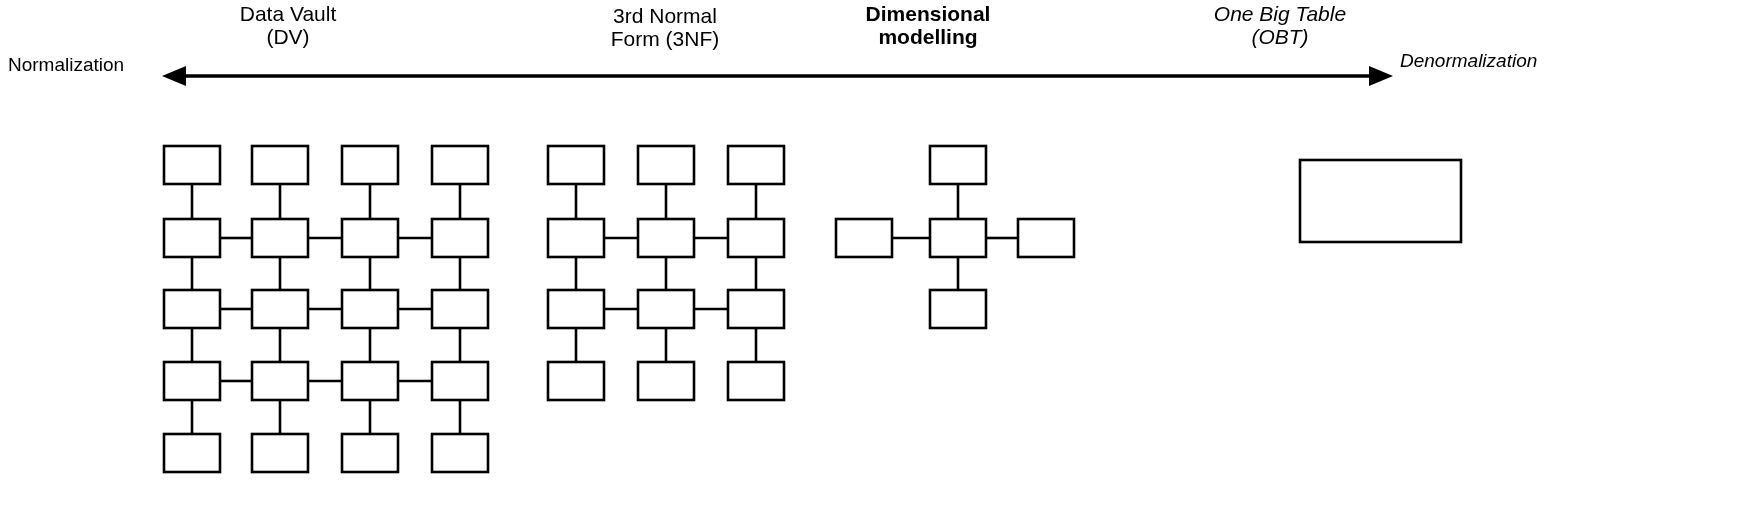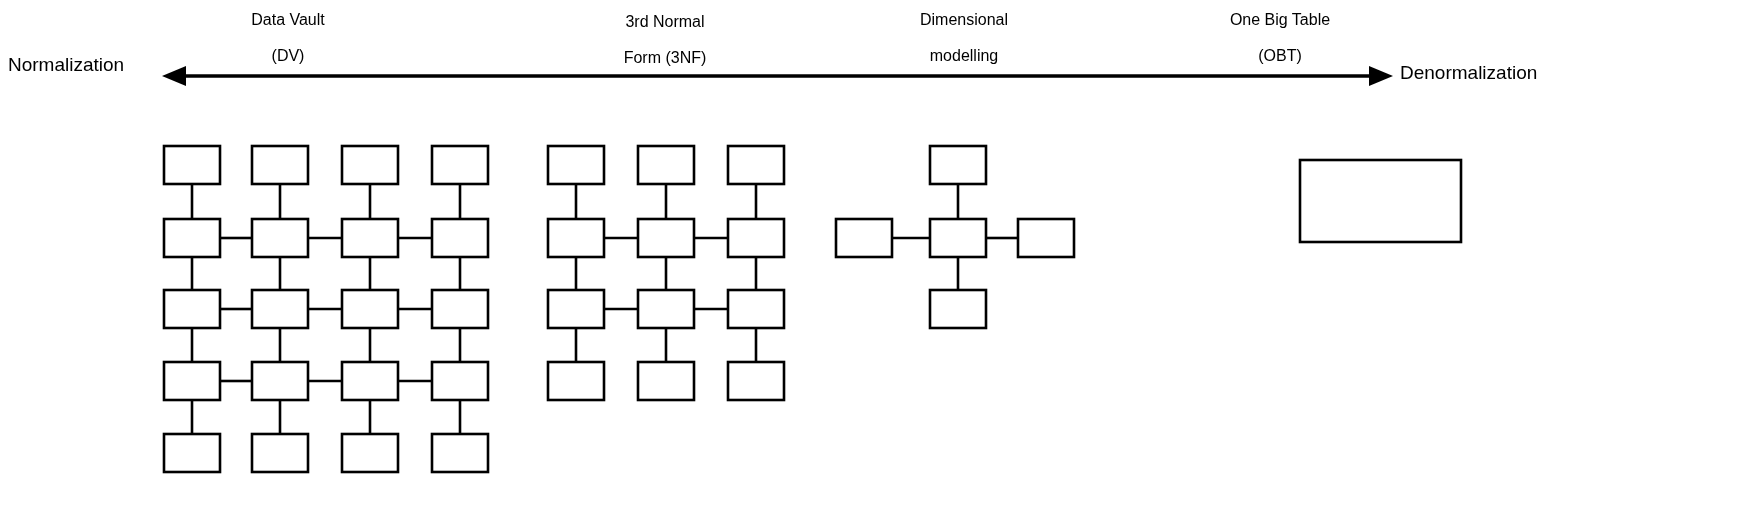"Data Vault" .category-label { font-size: 16px -> 21px; line-height: 36px -> 23px }
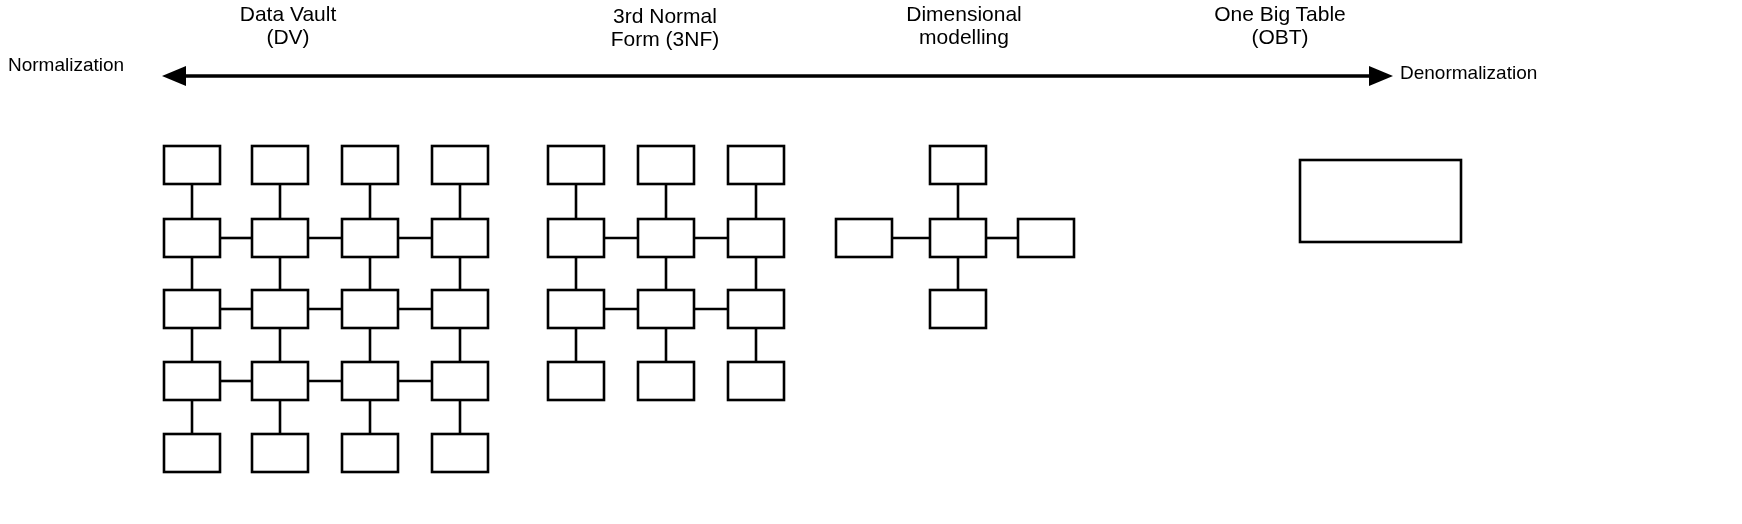"Dimensional" #cat-dim { font-weight: none -> bold; left: 864px -> 828px }
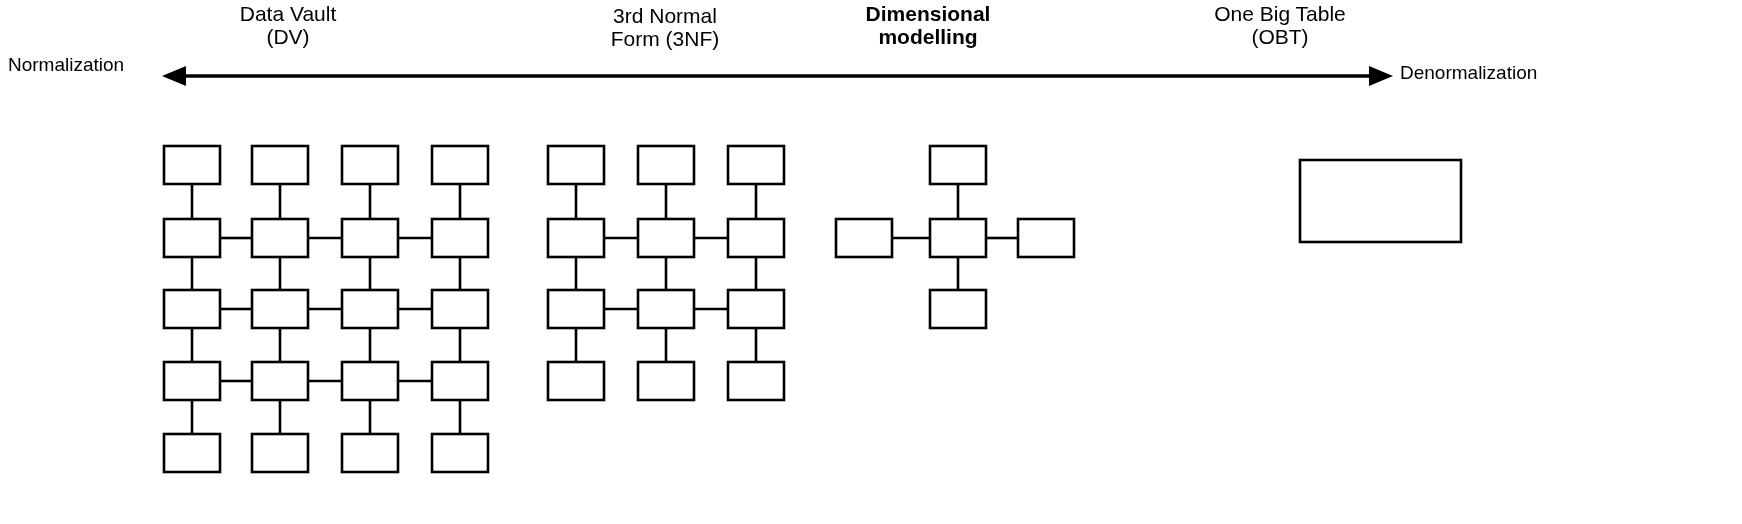"One Big Table" #cat-obt { font-style: none -> italic }
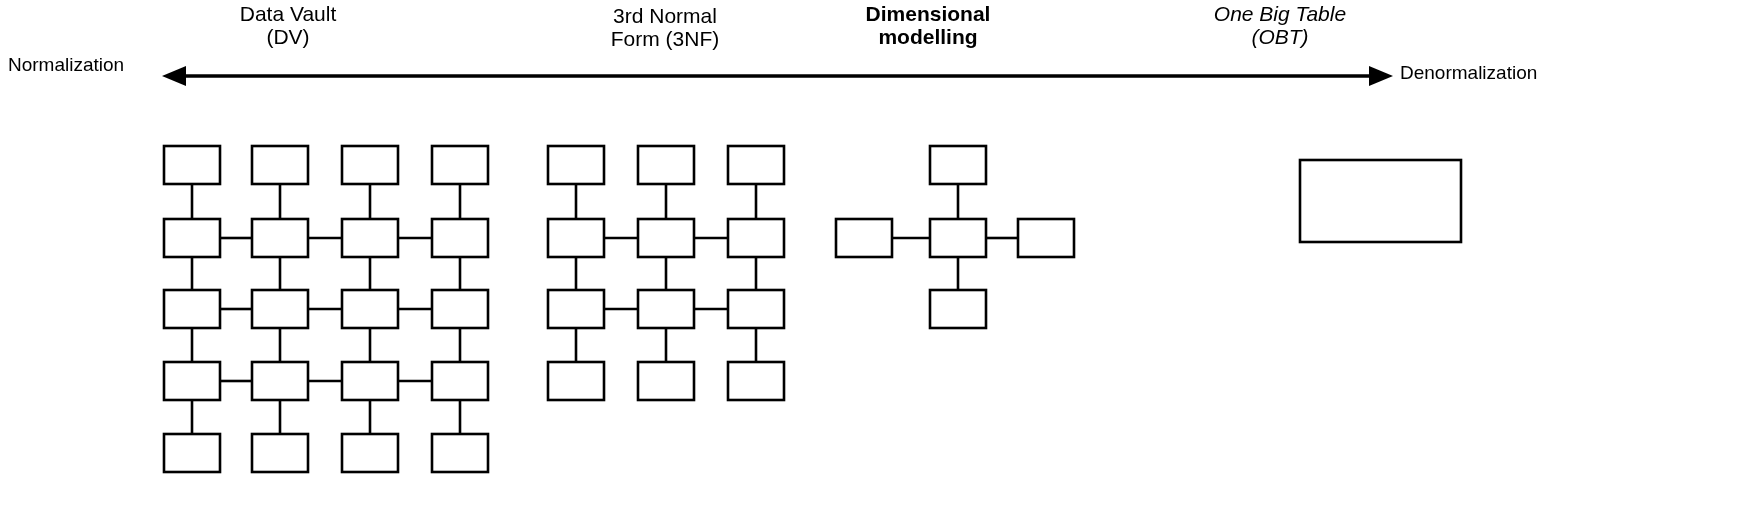"Denormalization" #label-denormalization { font-style: none -> italic; top: 60px -> 48px }
